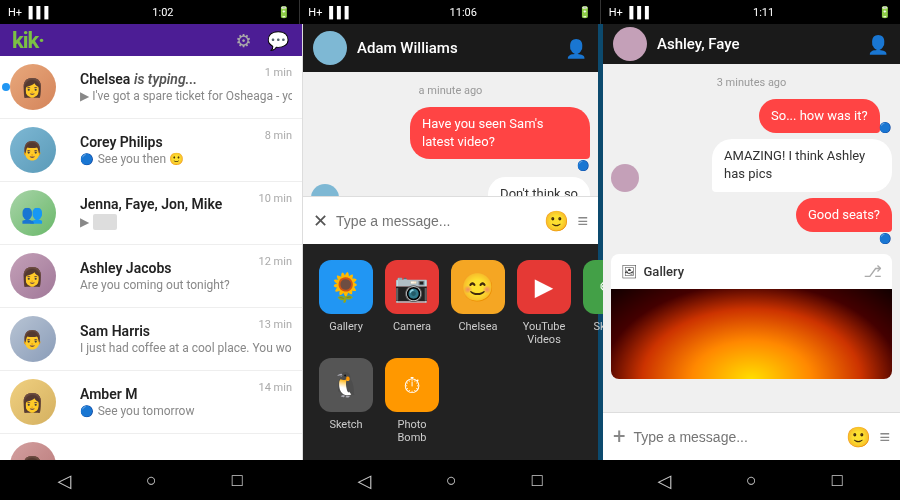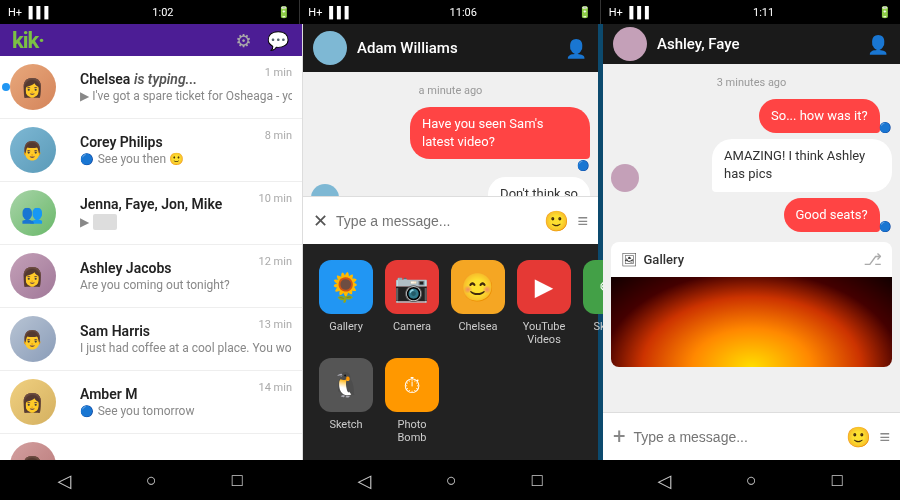"Good seats?" div { flex-direction: row -> column }
